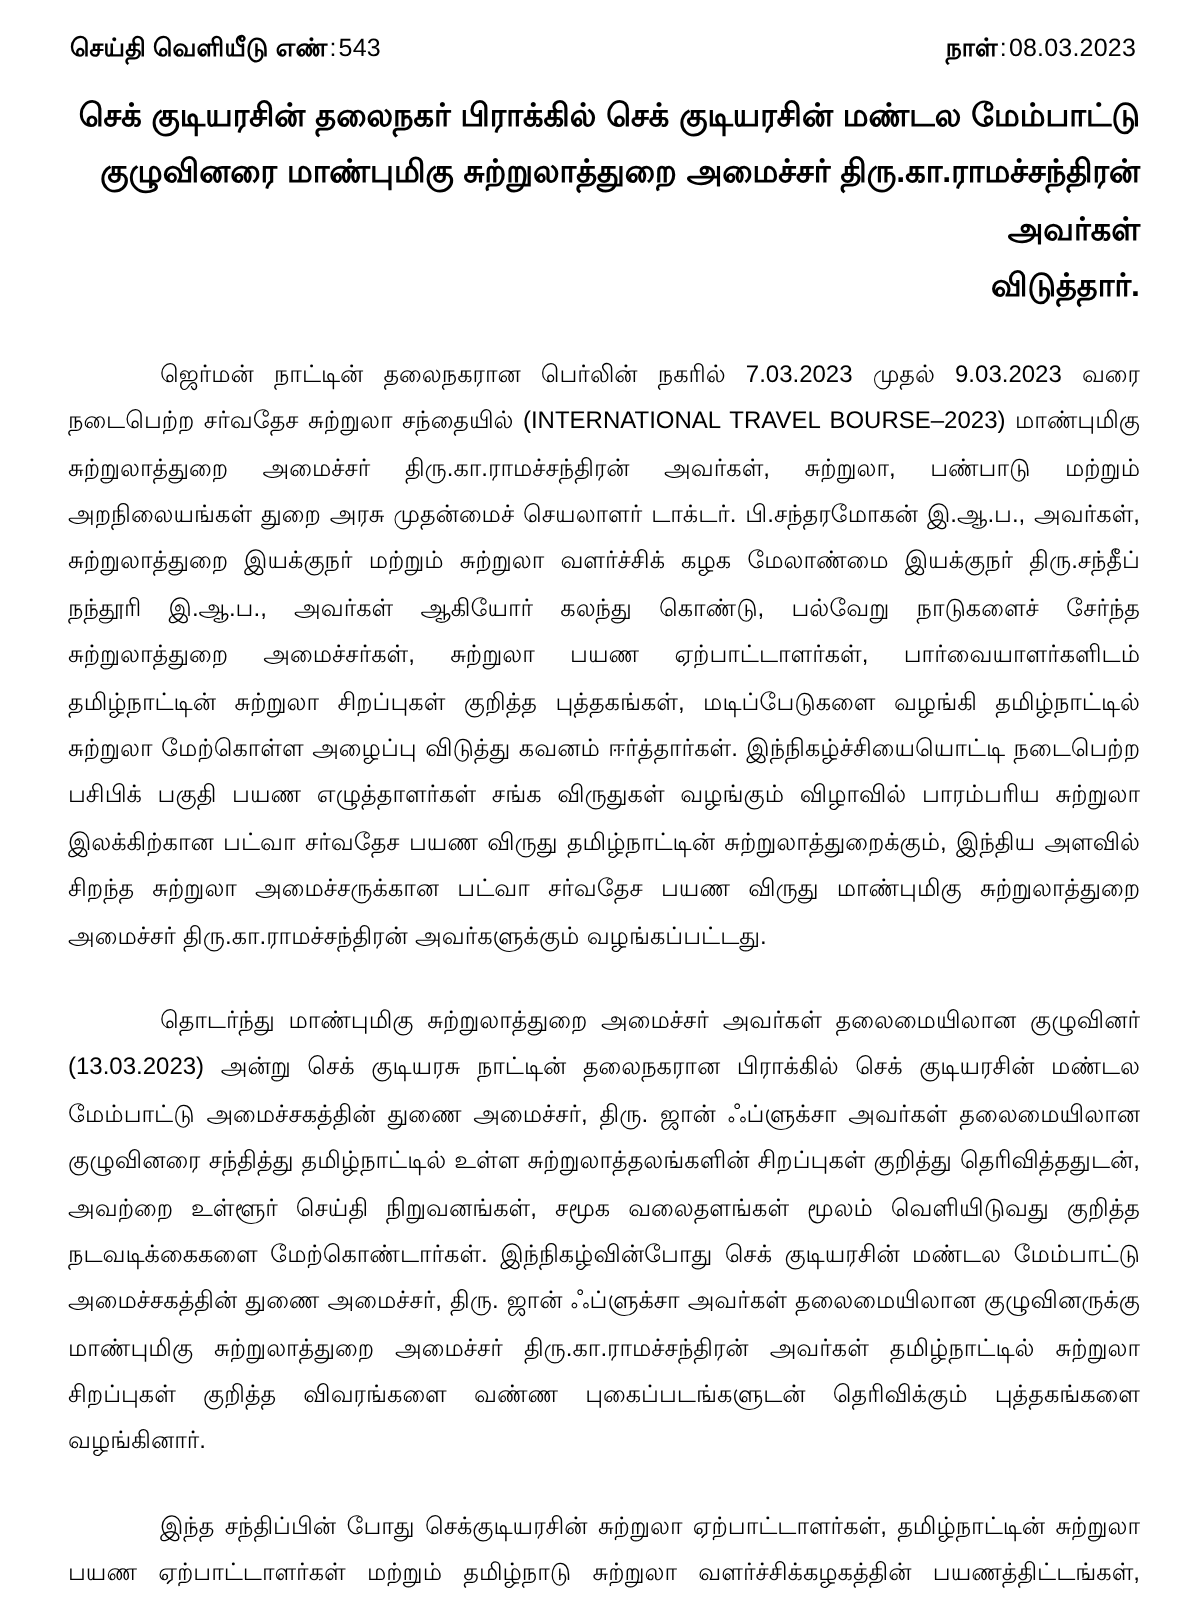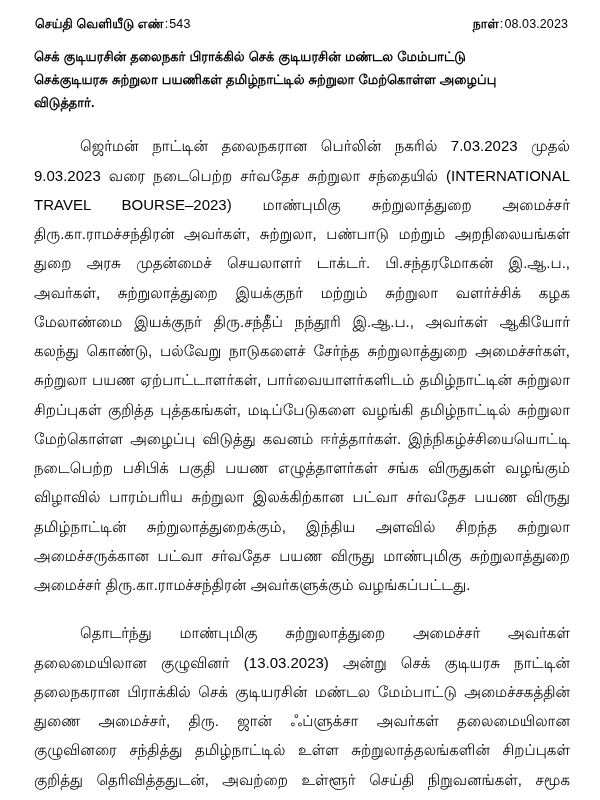"செக் குடியரசின் தலைநகர் பிராக்கில் செக்" .title-block { font-size: 13px -> 16px; margin: 12px 13px 0 0 -> 12px 0 0 0; text-align: left -> right }
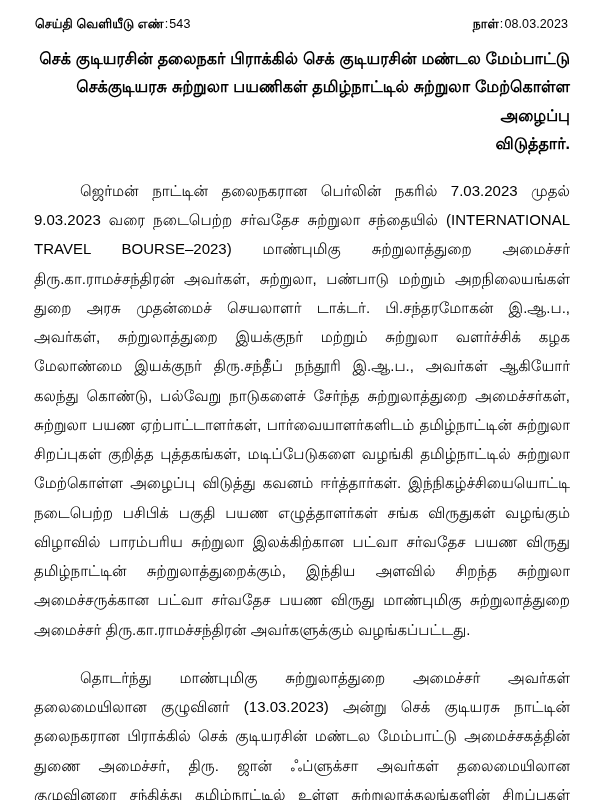"குழுவினரை மாண்புமிகு சுற்றுலாத்துறை" span.tline { html: none -> <span>குழுவினரை மாண்புமிகு சுற்றுலாத்துறை அமைச்சர் திரு.கா.ராமச்சந்திரன் அவர்கள்</span> }
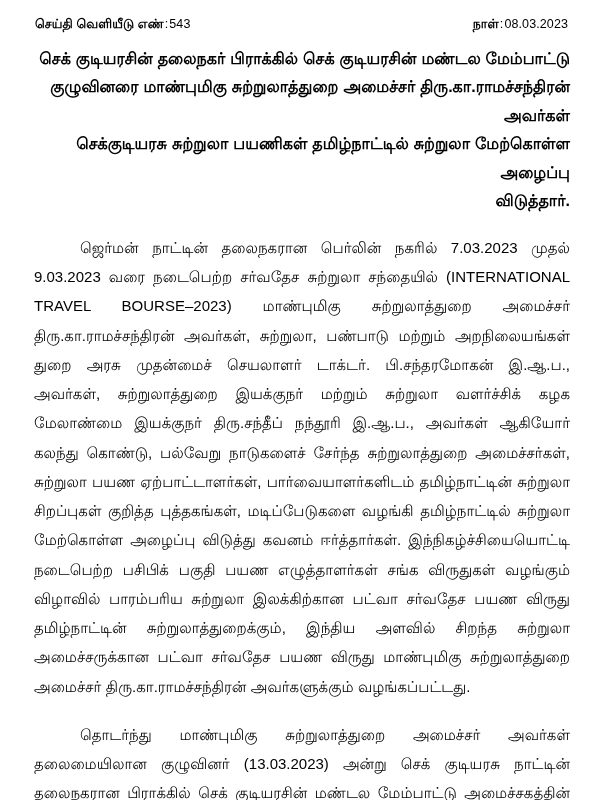"செக்குடியரசு சுற்றுலா பயணிகள்" span.tline { html: <span>செக்குடியரசு சுற்றுலா பயணிகள் தமிழ்நாட்டில் சுற்றுலா மேற்கொள்ள அழைப்பு</span> -> none }
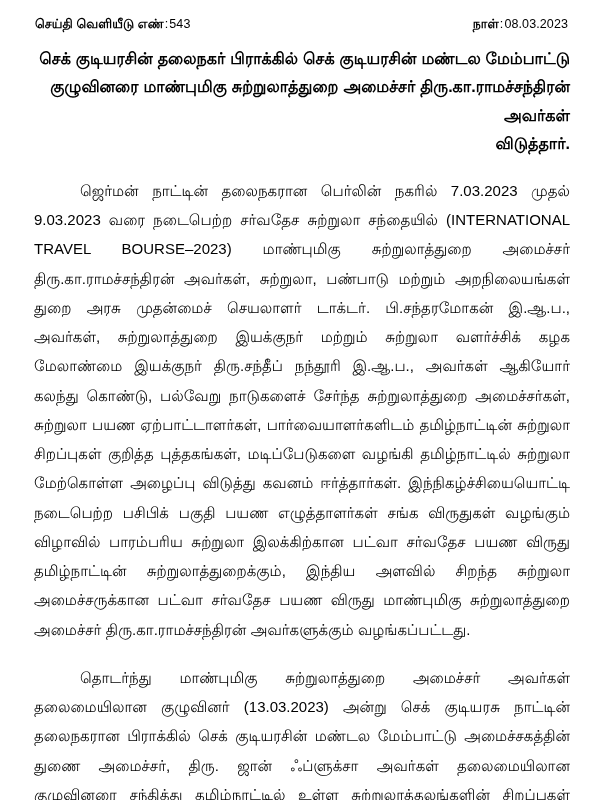"ஜெர்மன் நாட்டின் தலைநகரான பெர்லின்" .para { font-size: 15px -> 12px }
